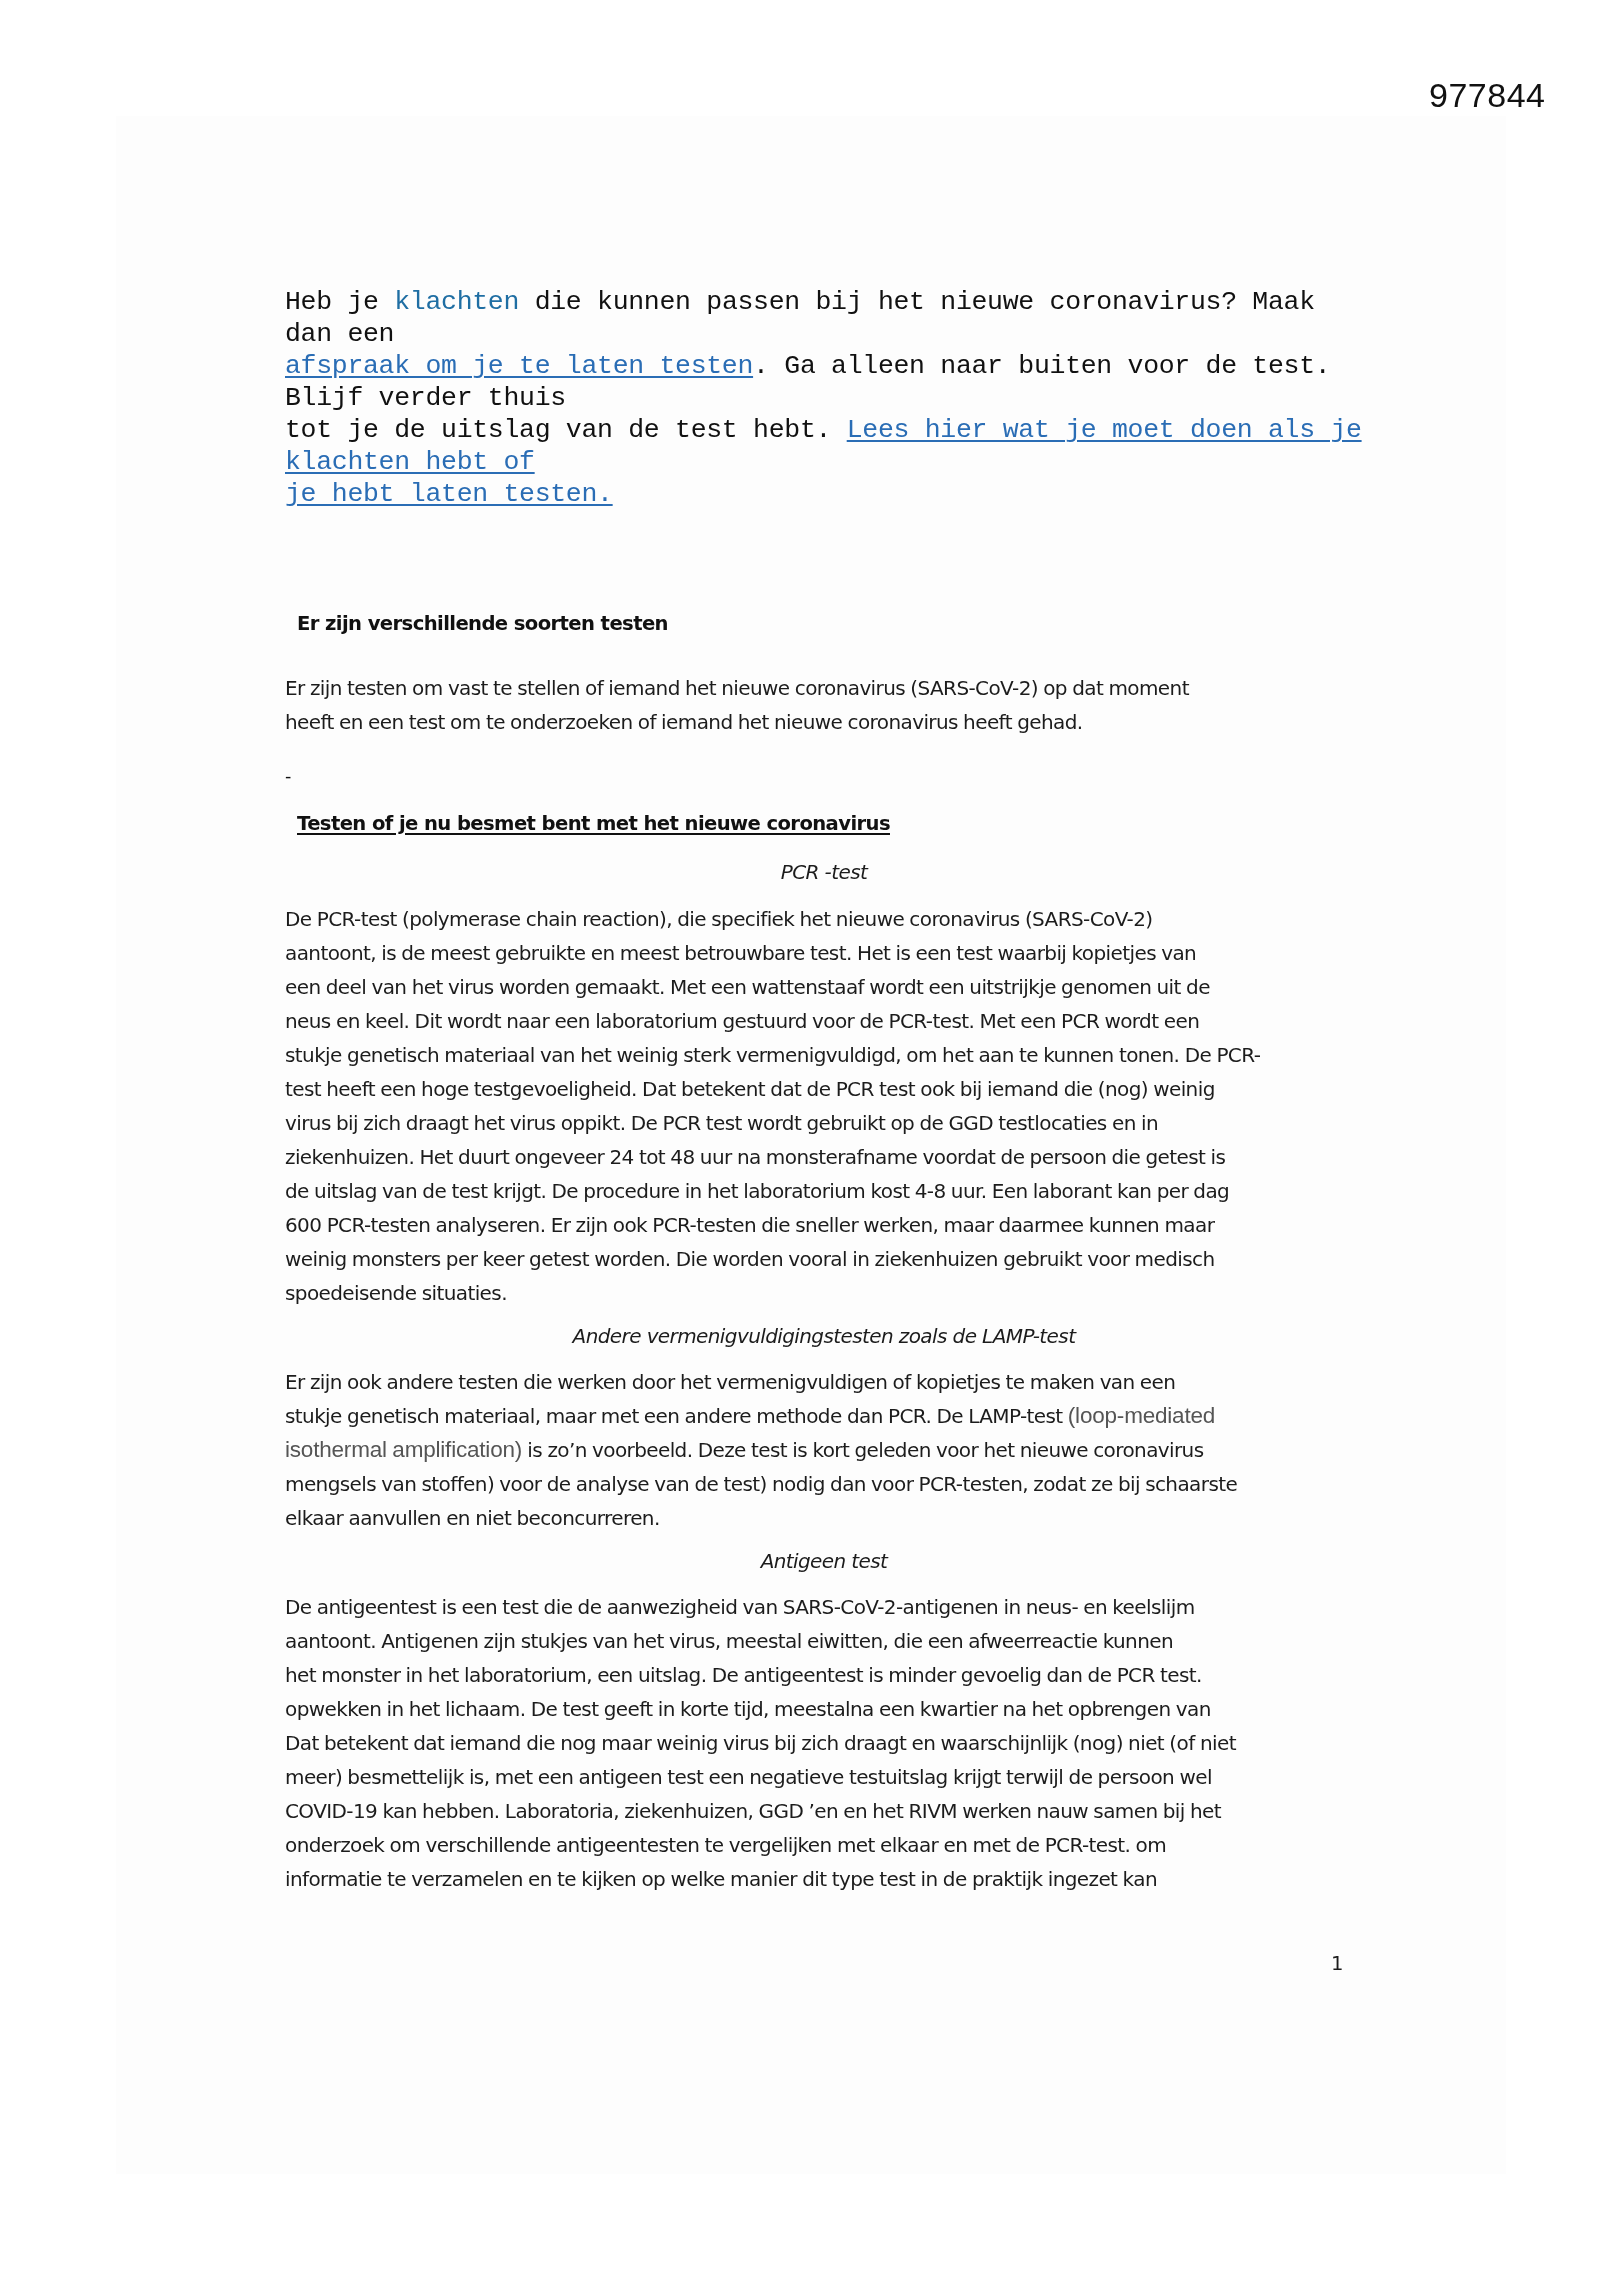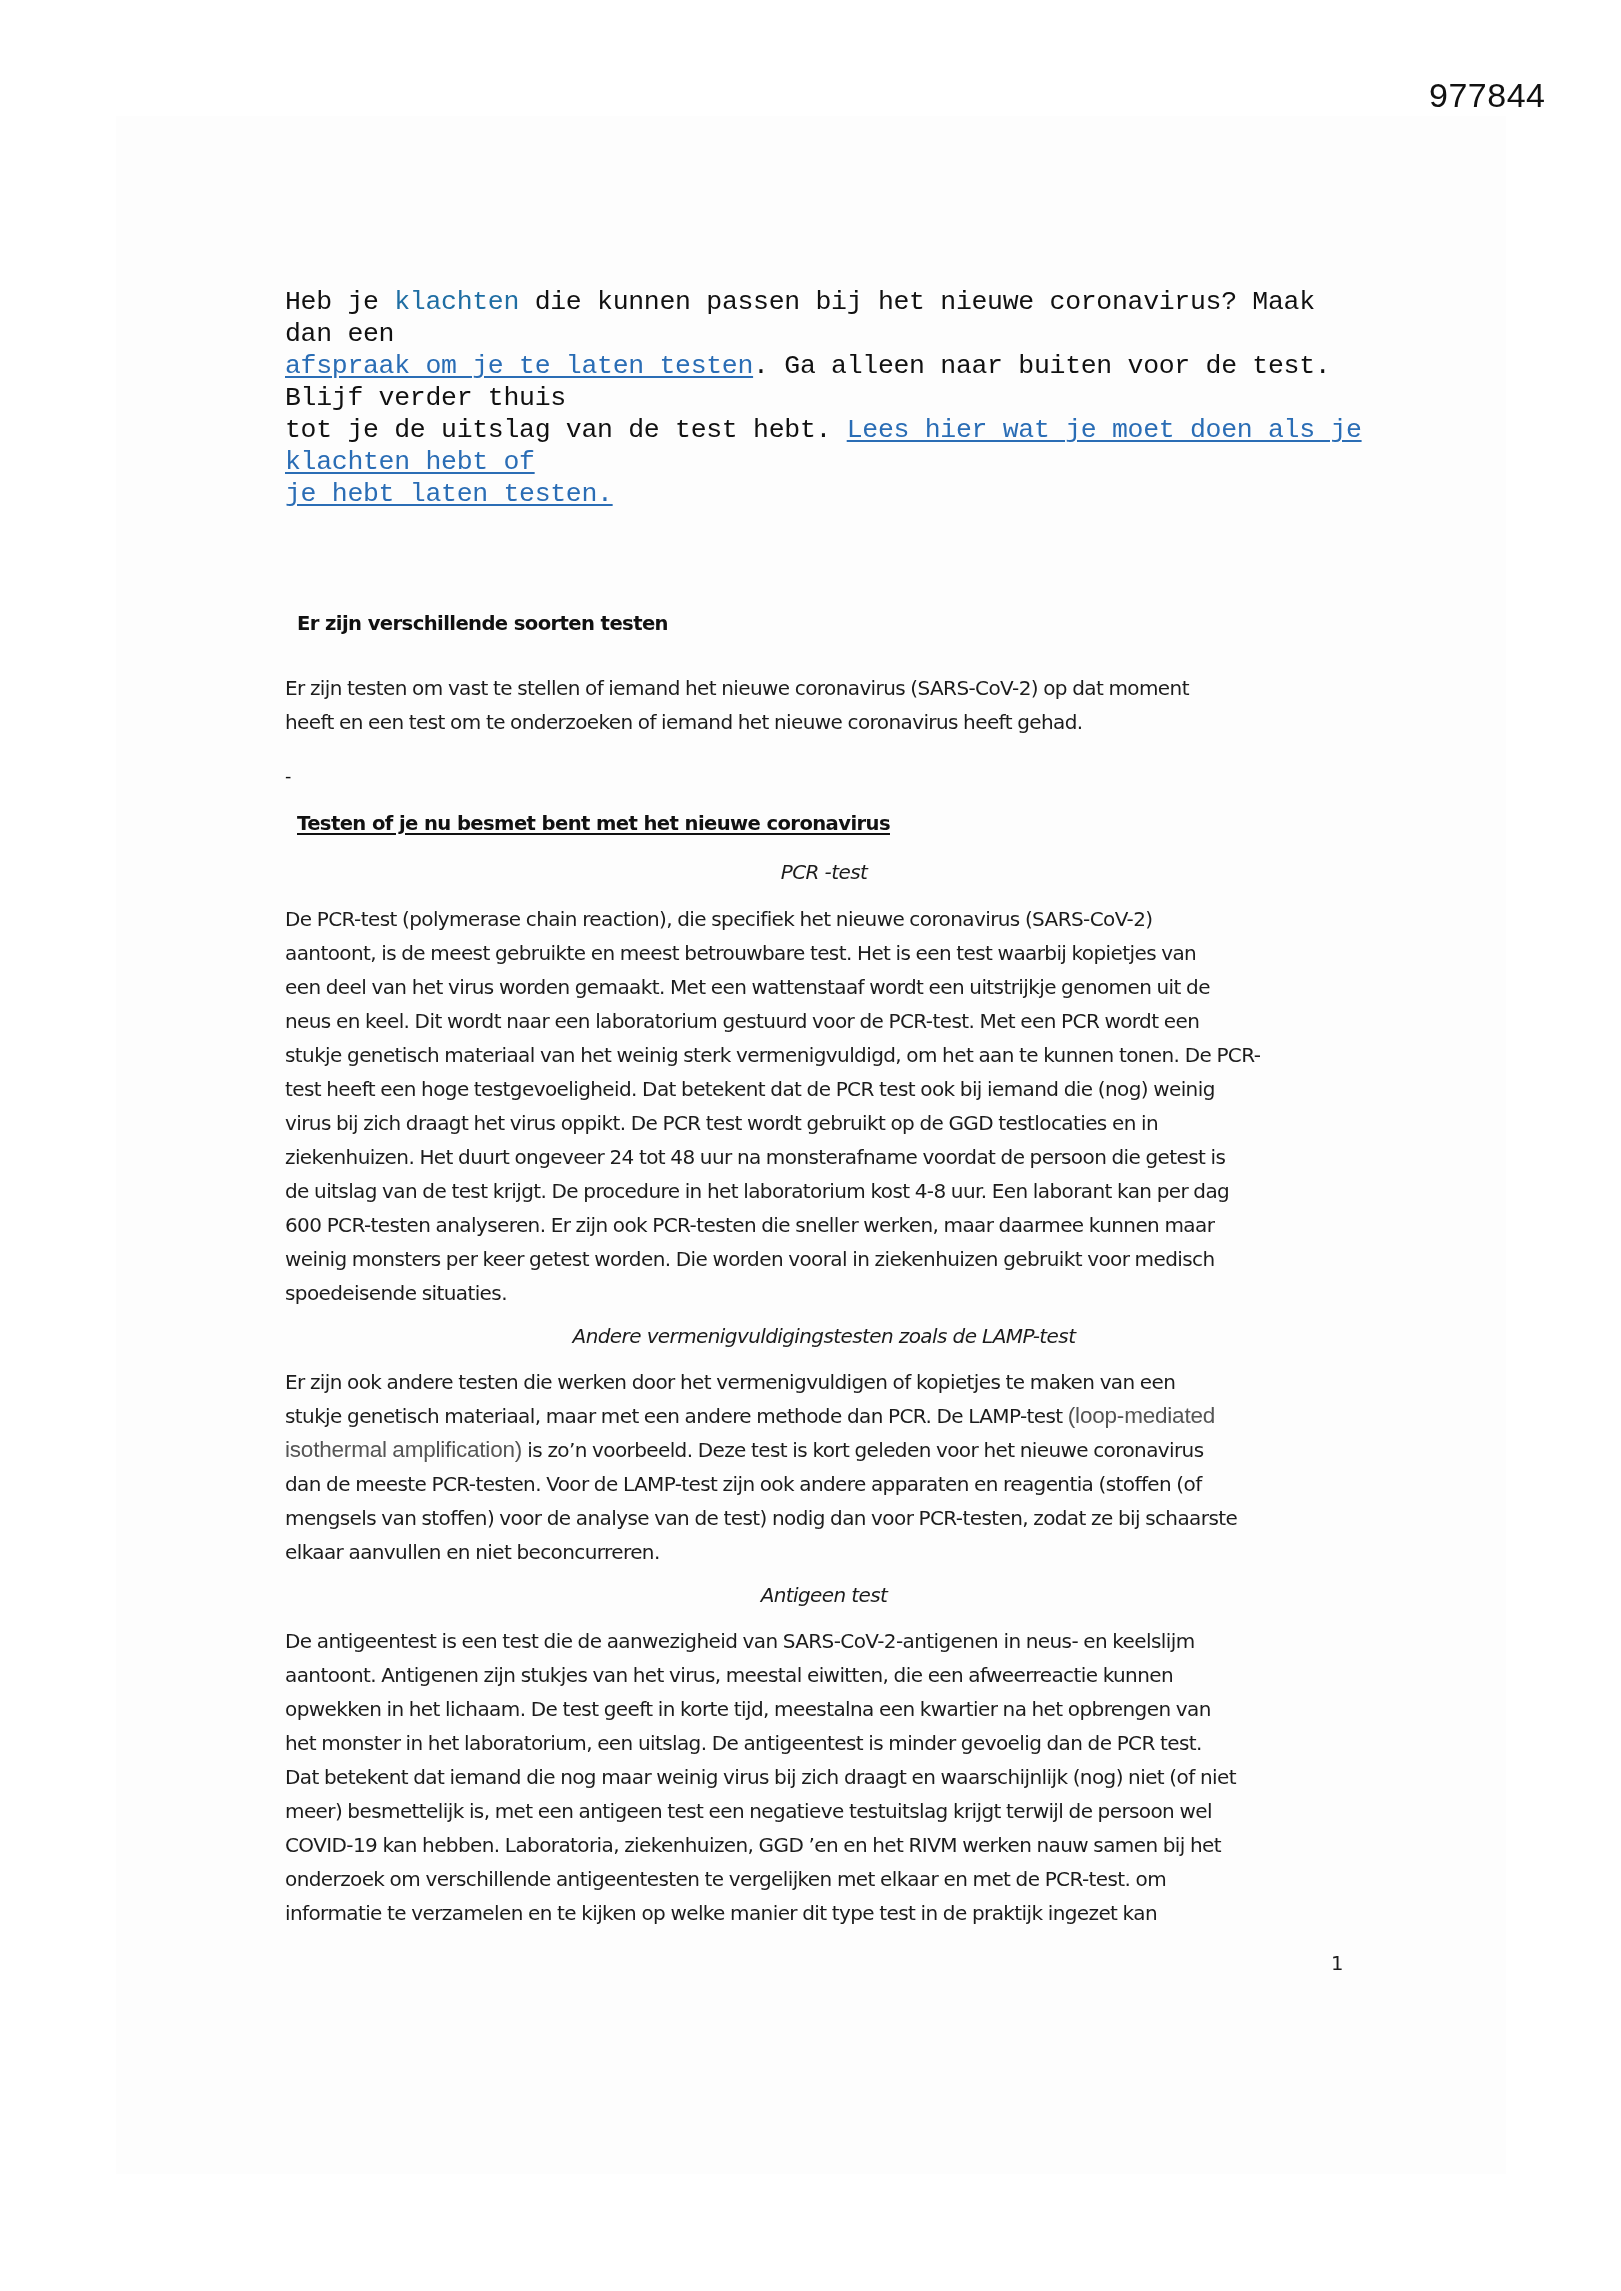"dan de meeste PCR-testen. Voor" span.line { html: <span>dan de meeste PCR-testen. Voor de LAMP-test zijn ook andere apparaten en reagentia (stoffen (of</span> -> none }
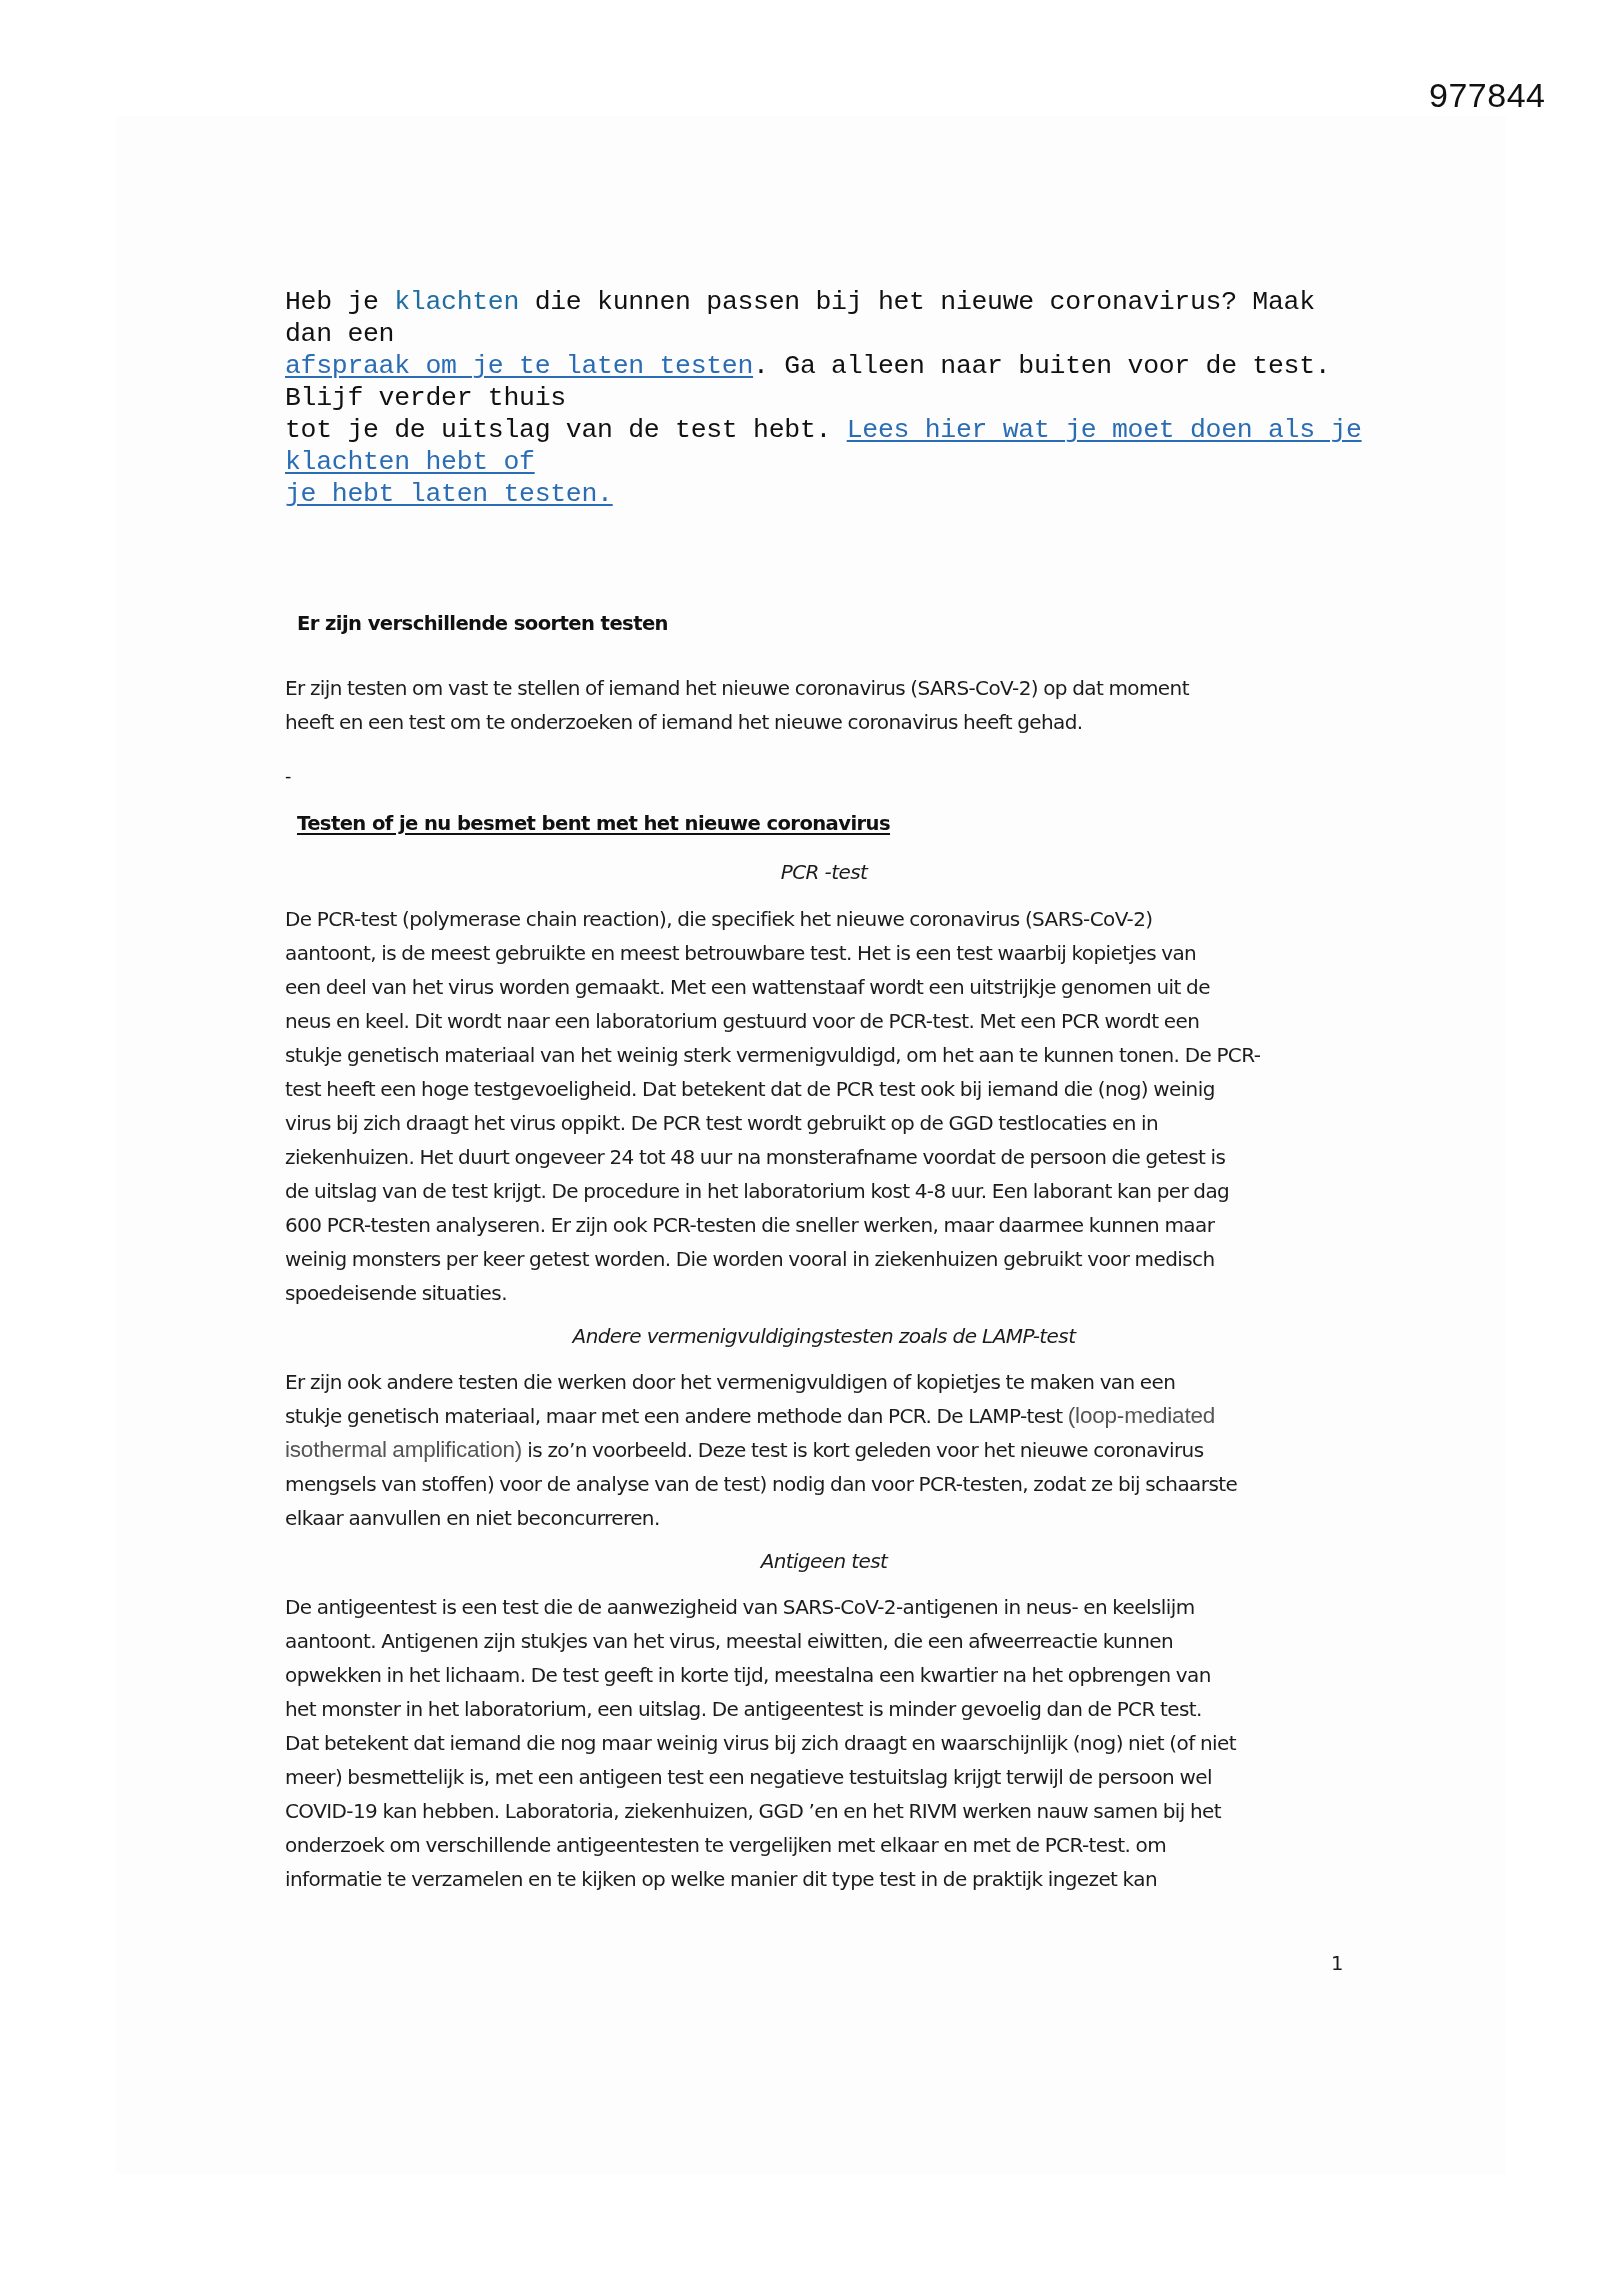"opwekken in het lichaam. De" span.line { order: before "het monster in het laboratorium," -> after "het monster in het laboratorium," }
